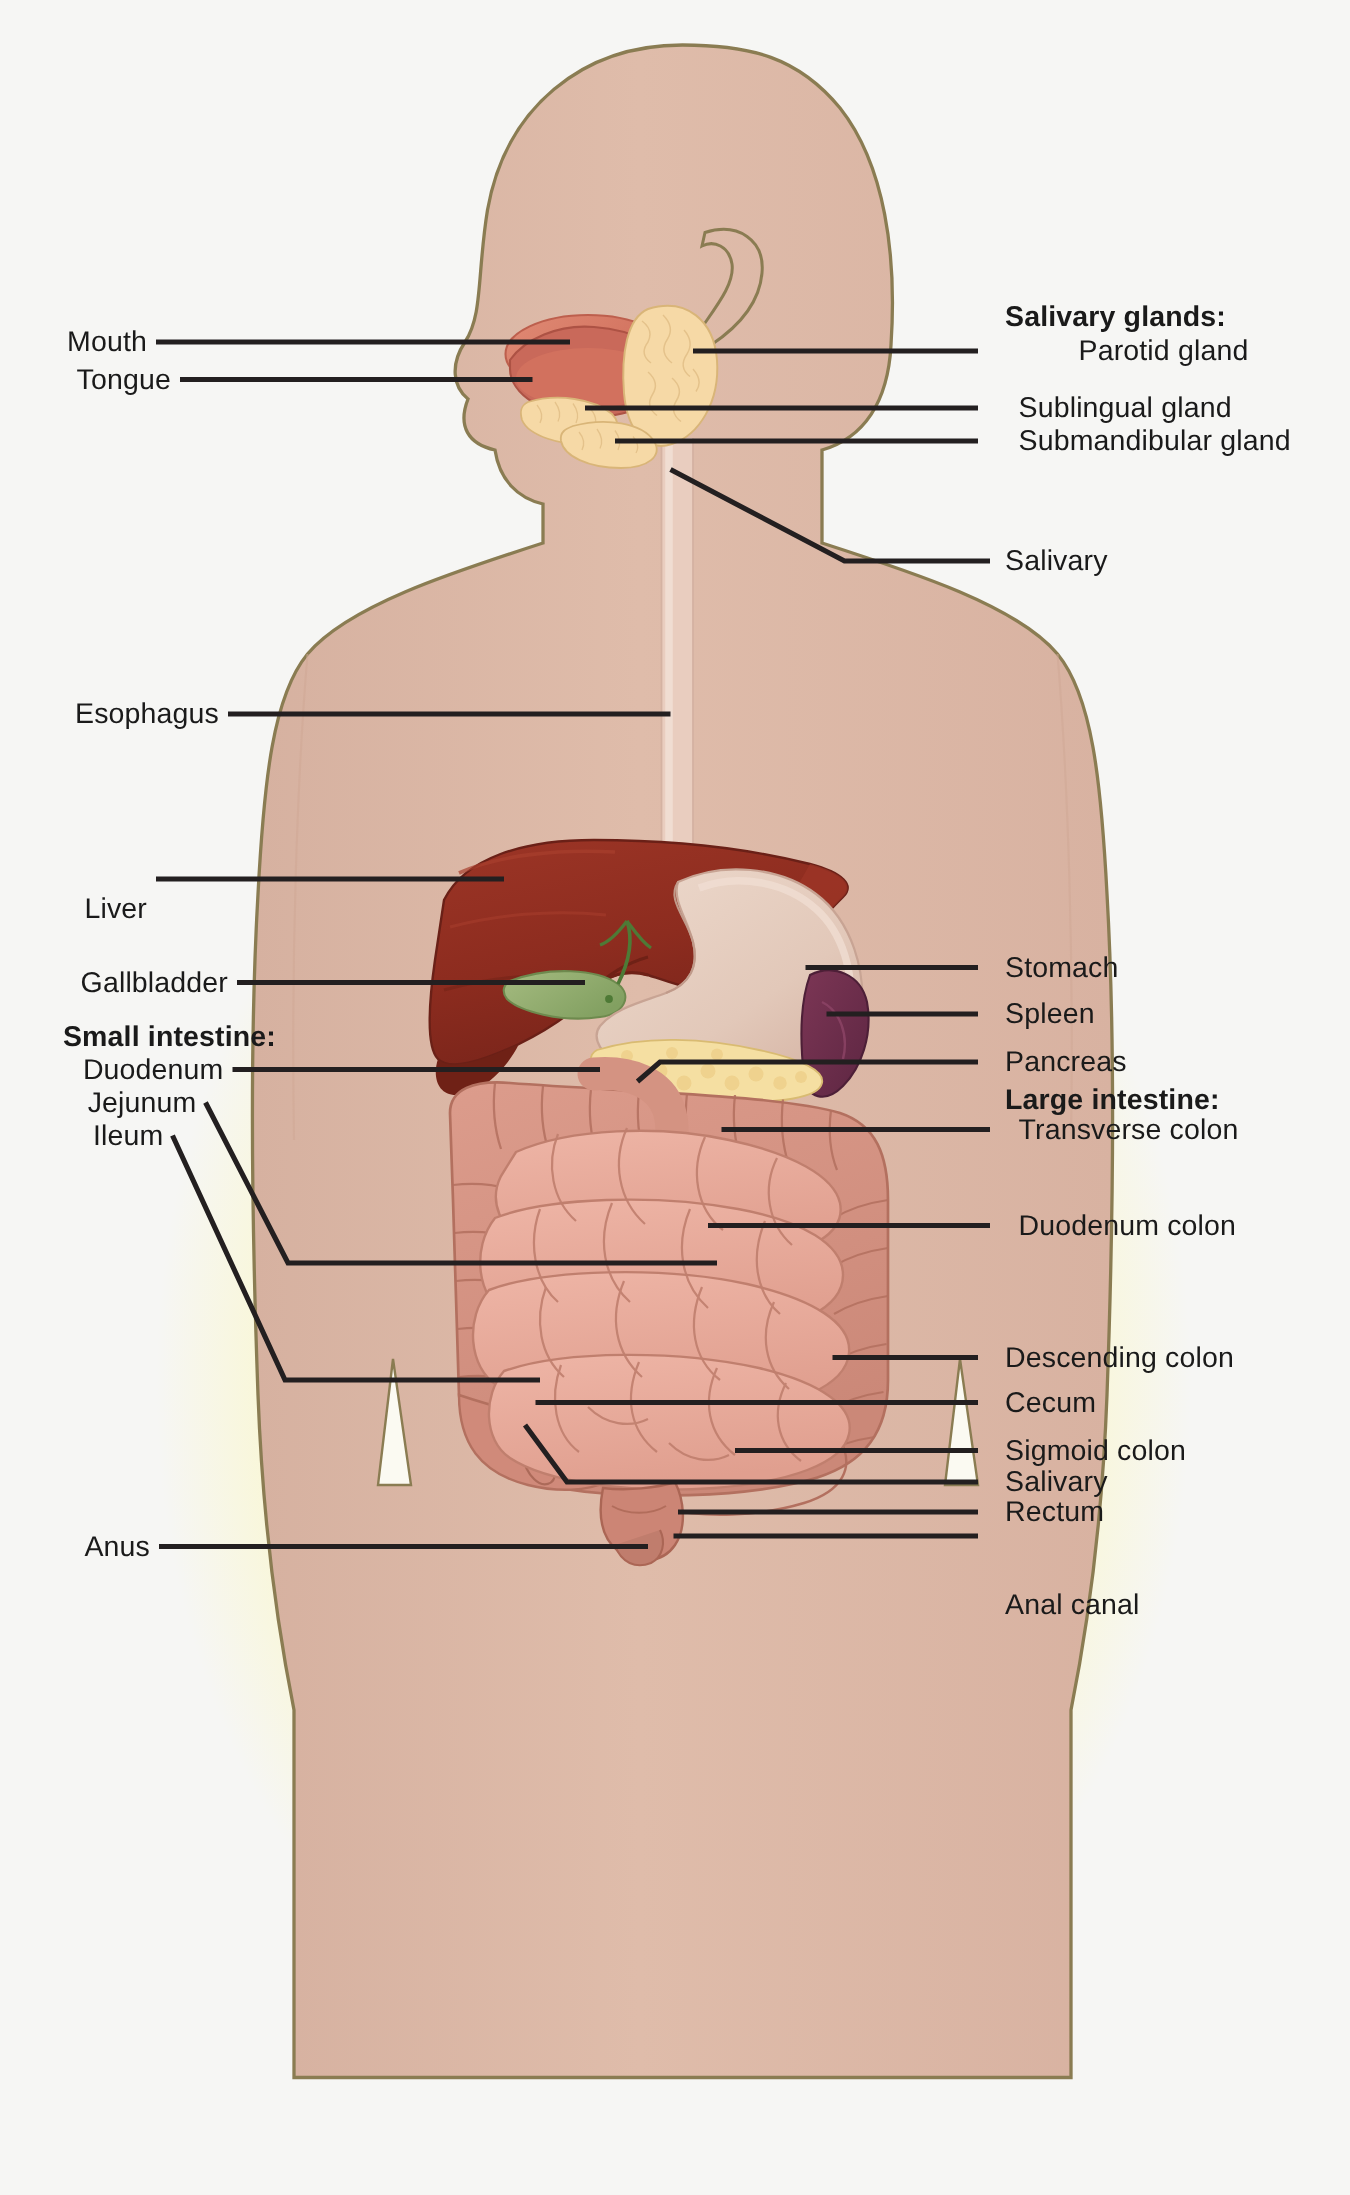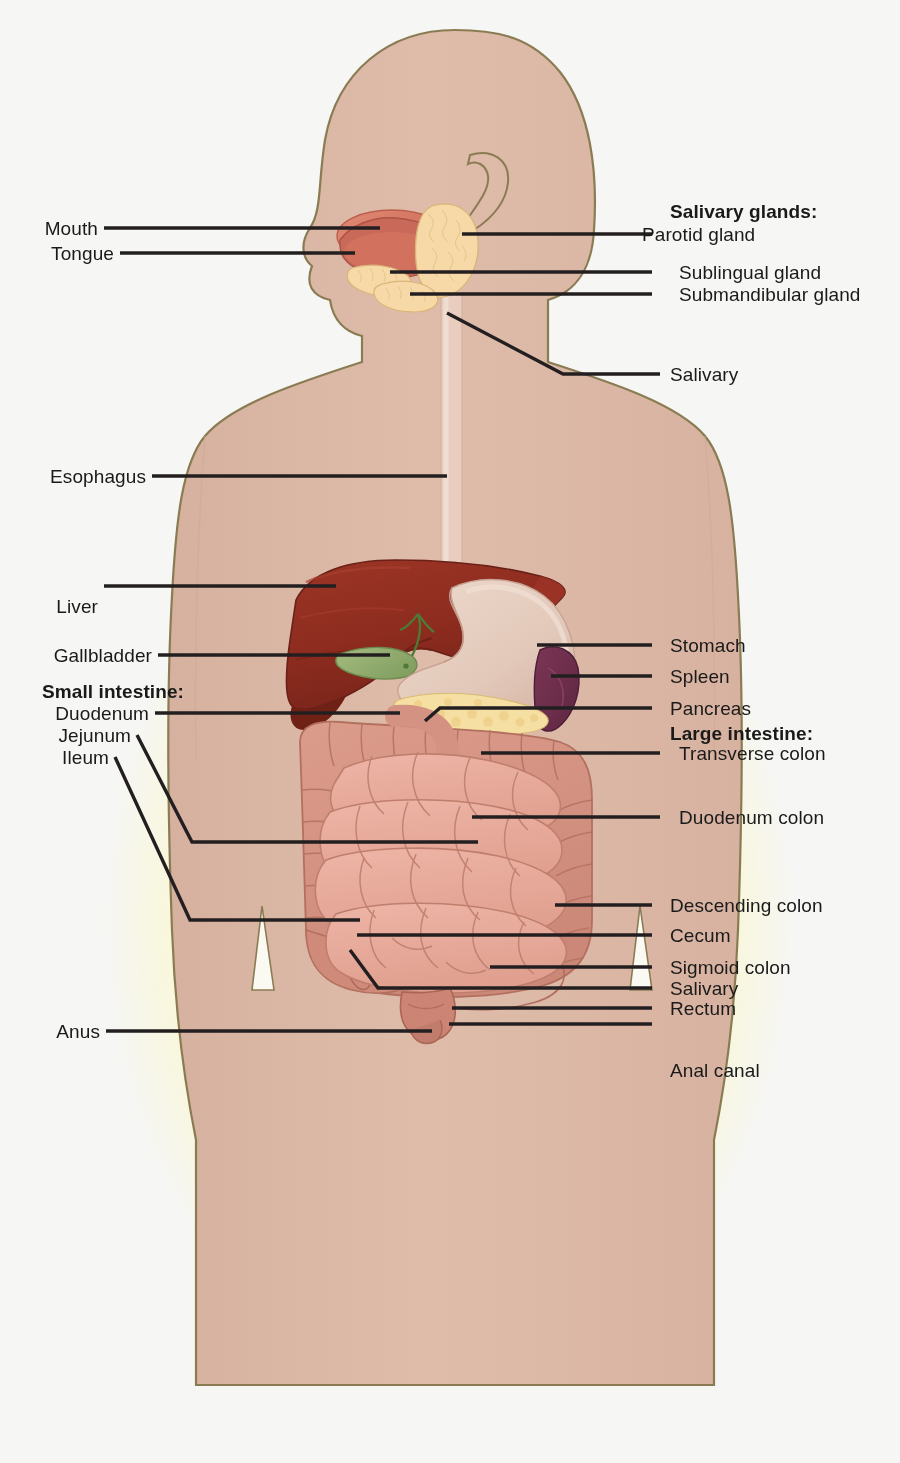"Parotid gland" div.label { left: 642px -> 719px }
